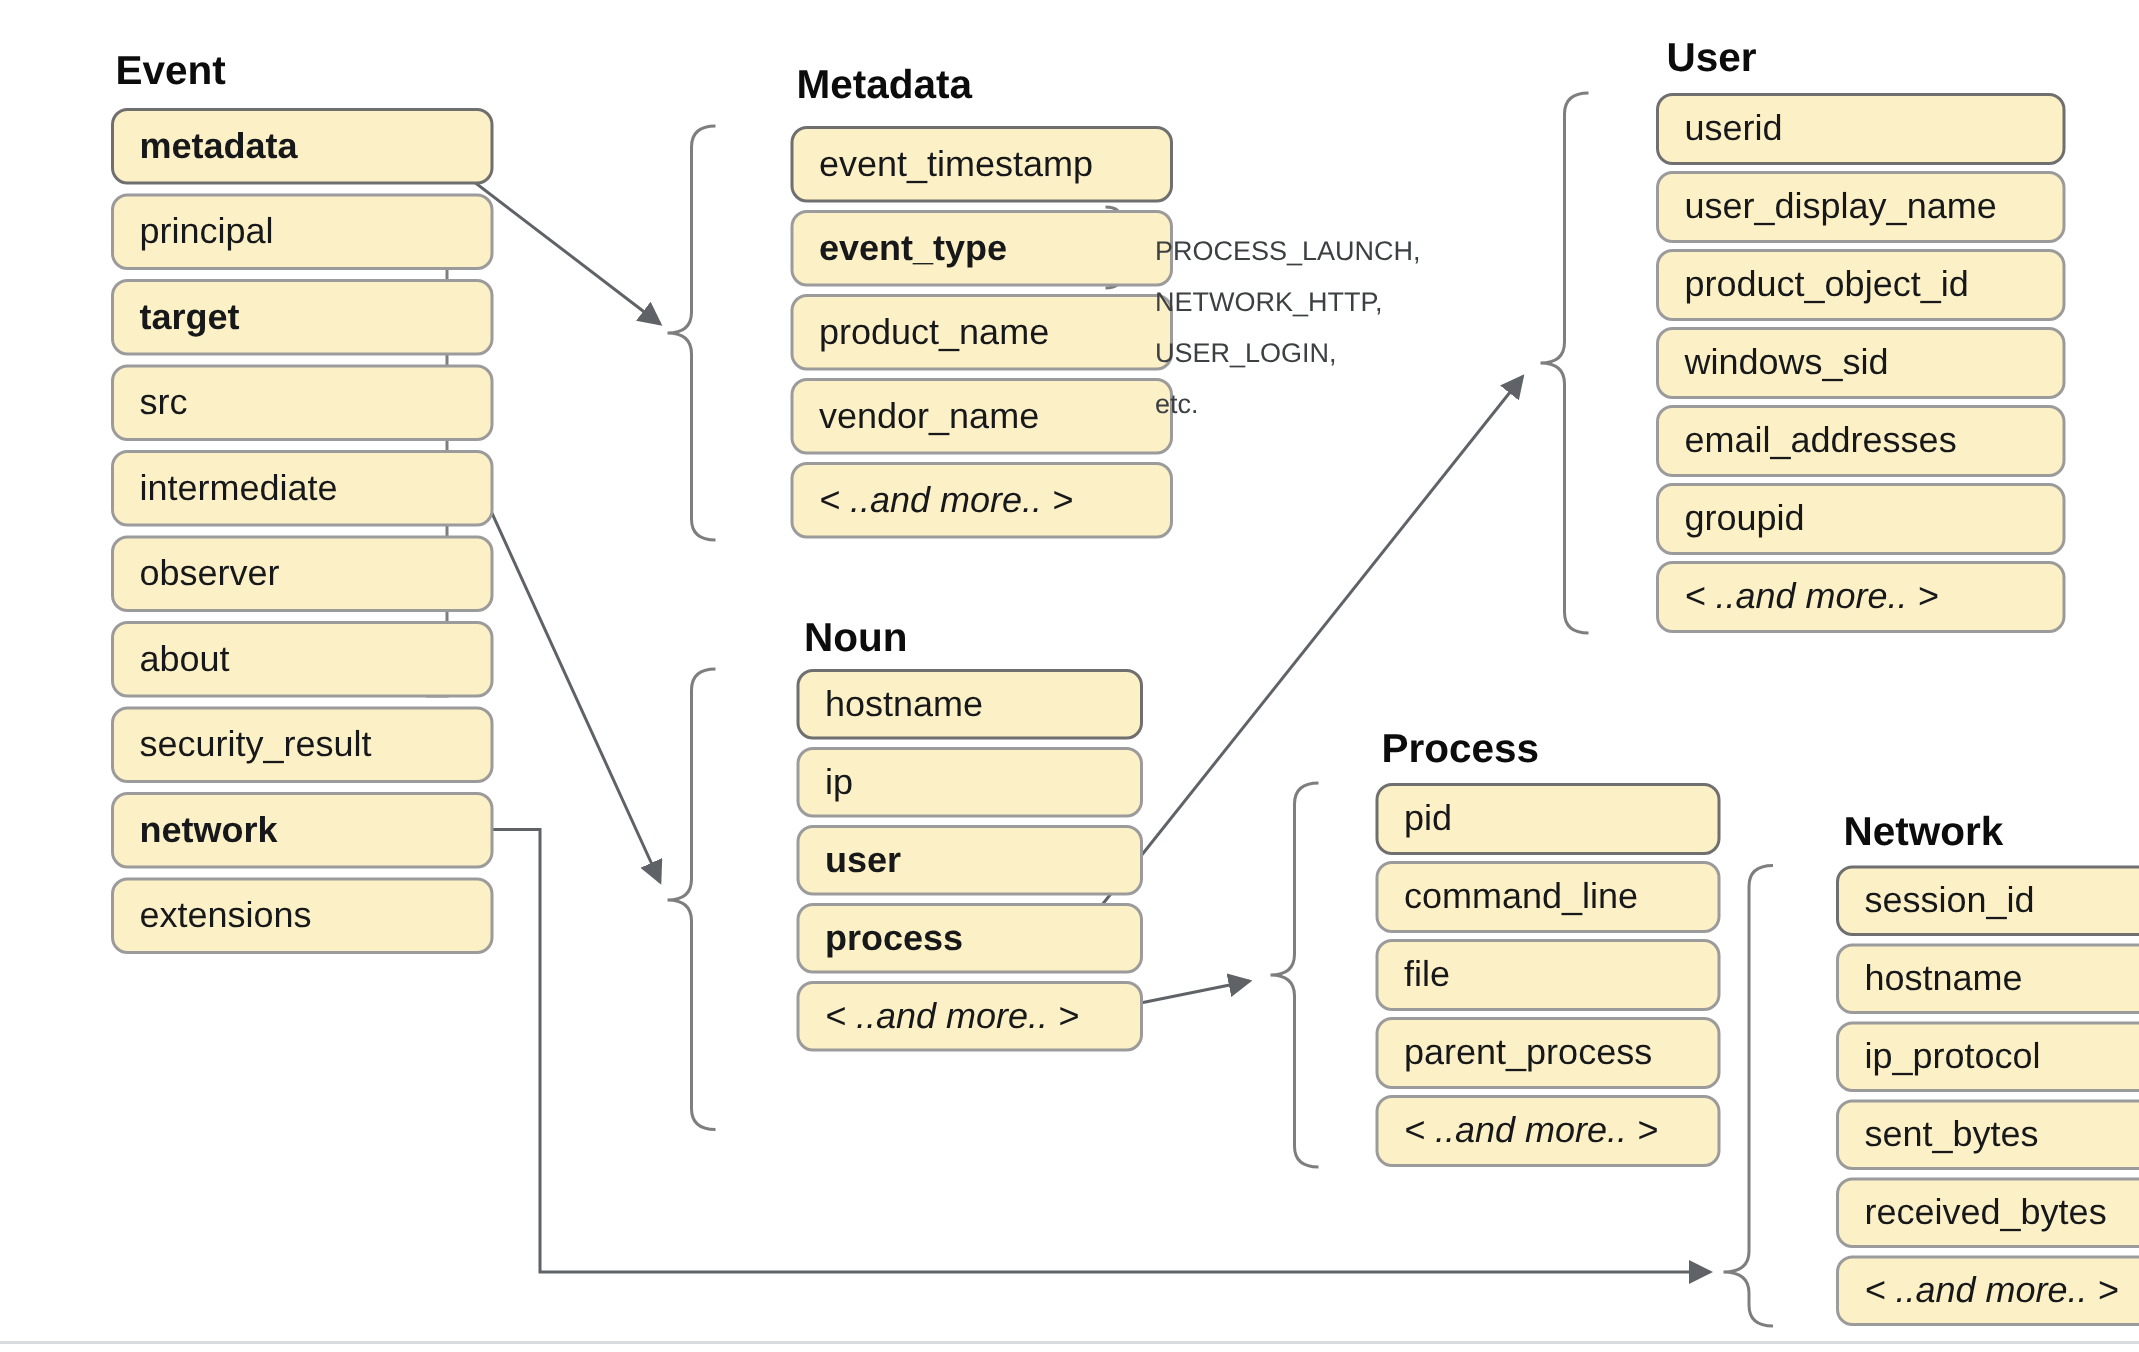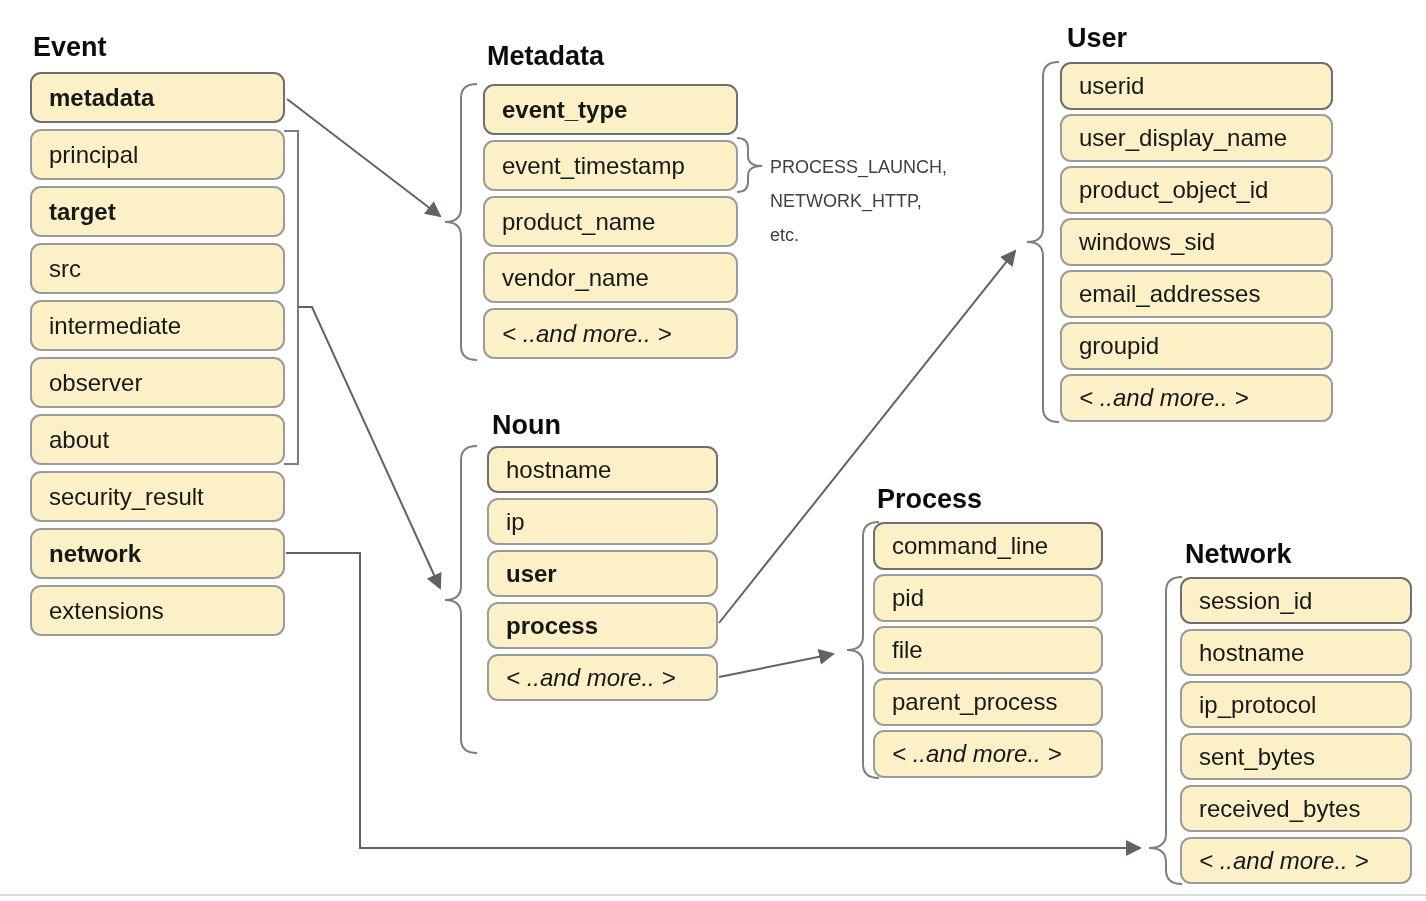"Event" .group { margin-left: none -> 44px }
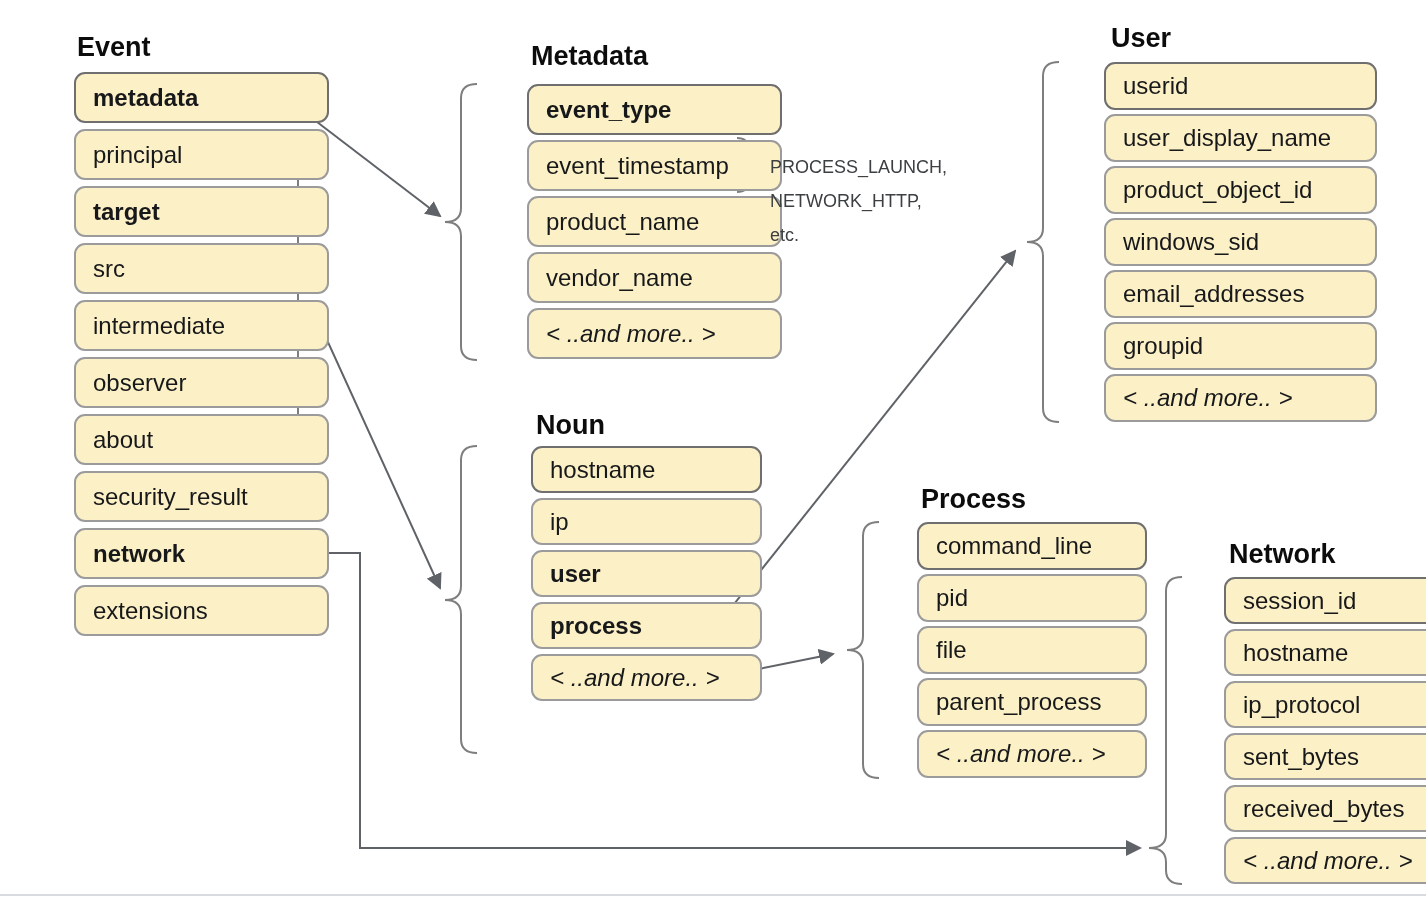"event_type" div.box { order: before "event_timestamp" -> after "event_timestamp" }
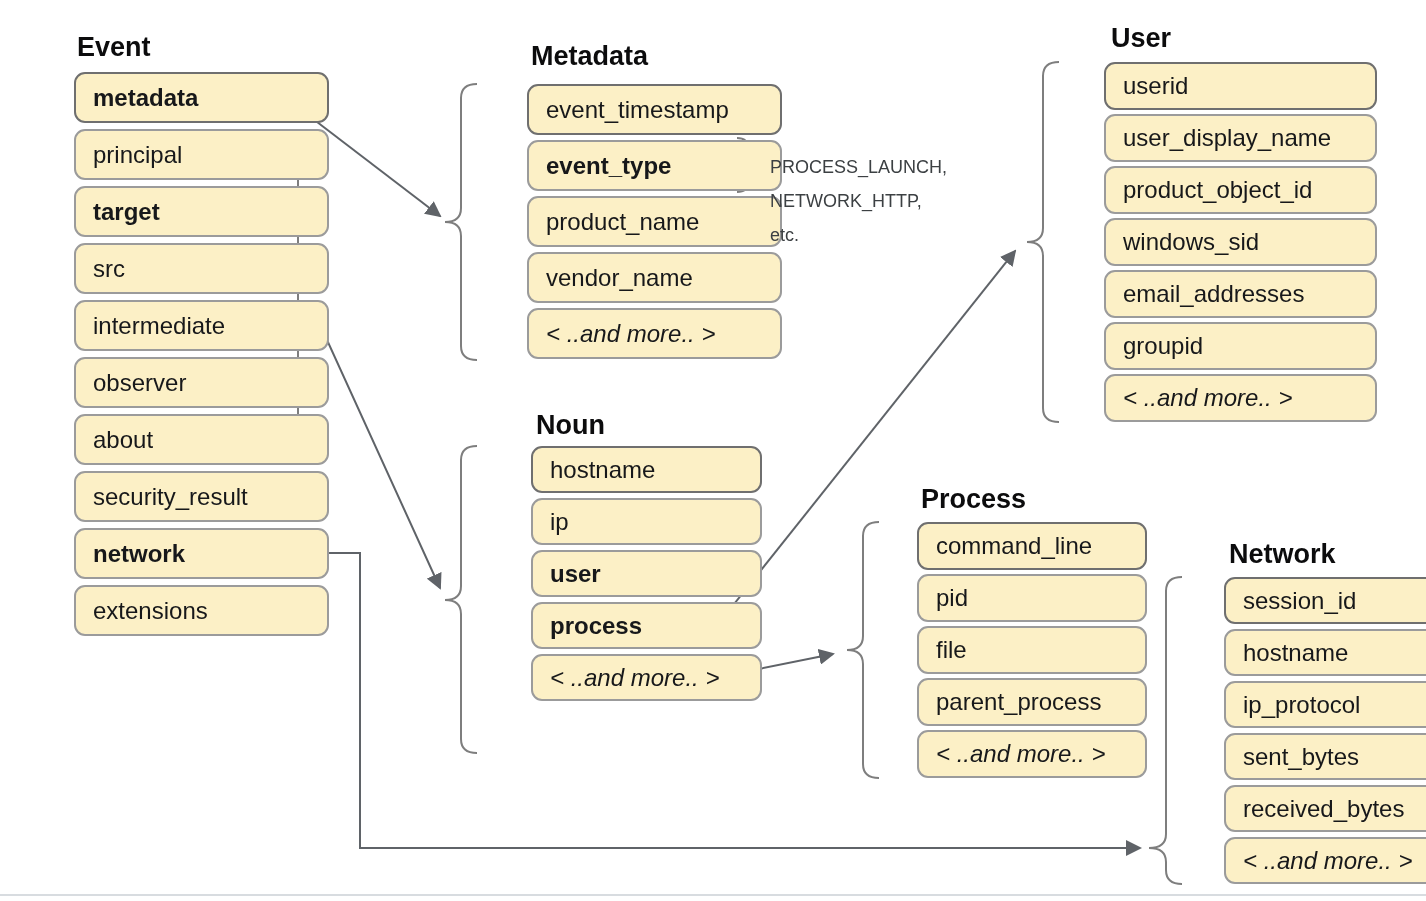"USER_LOGIN," div.ann-line { html: none -> <div>USER_LOGIN,</div> }
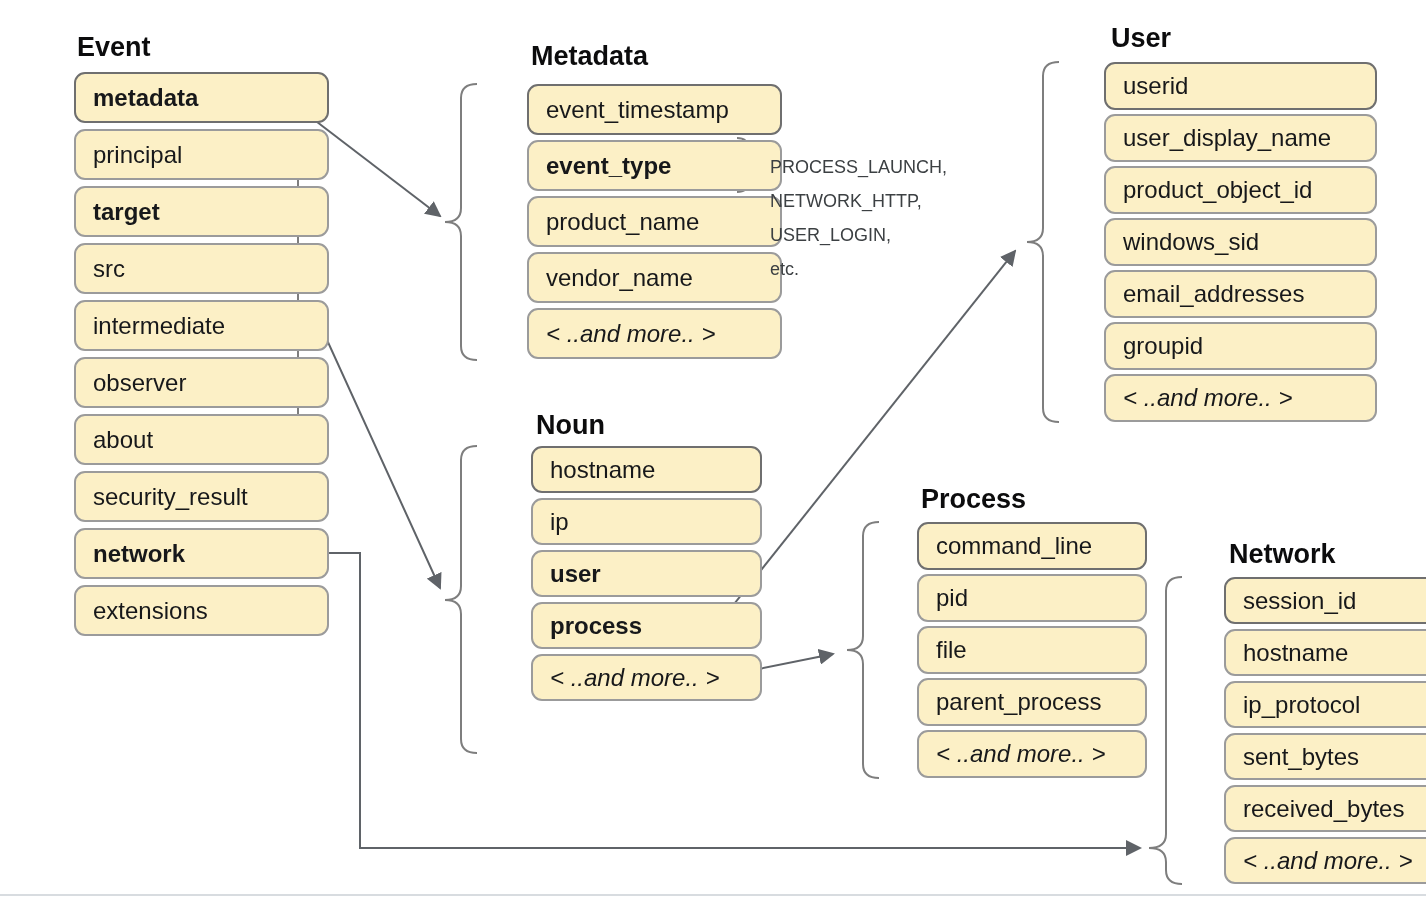"command_line" div.box { order: before "pid" -> after "pid" }
